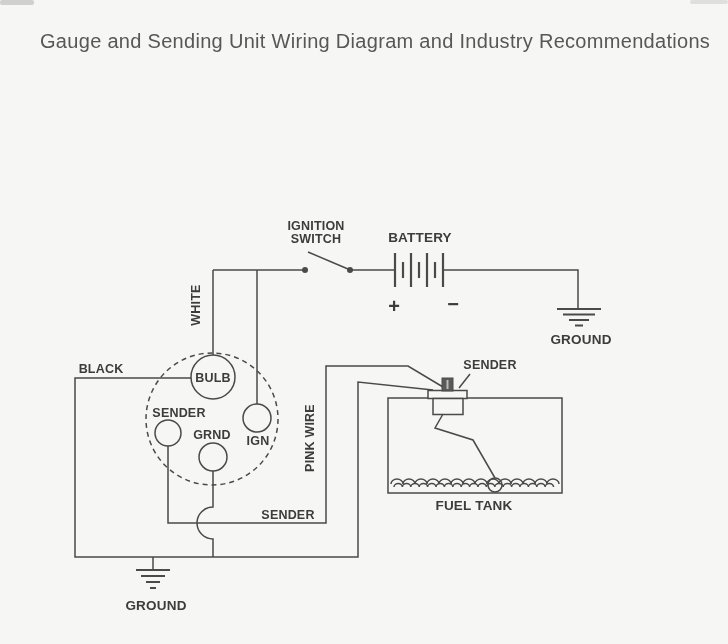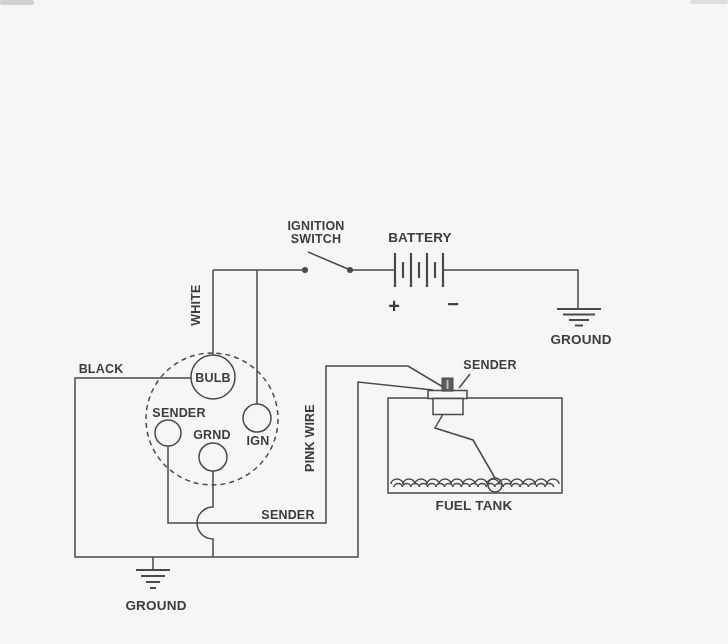"Gauge and Sending Unit Wiring" h1.title { html: none -> <h1>Gauge and Sending Unit Wiring Diagram and Industry Recommendations</h1> }
